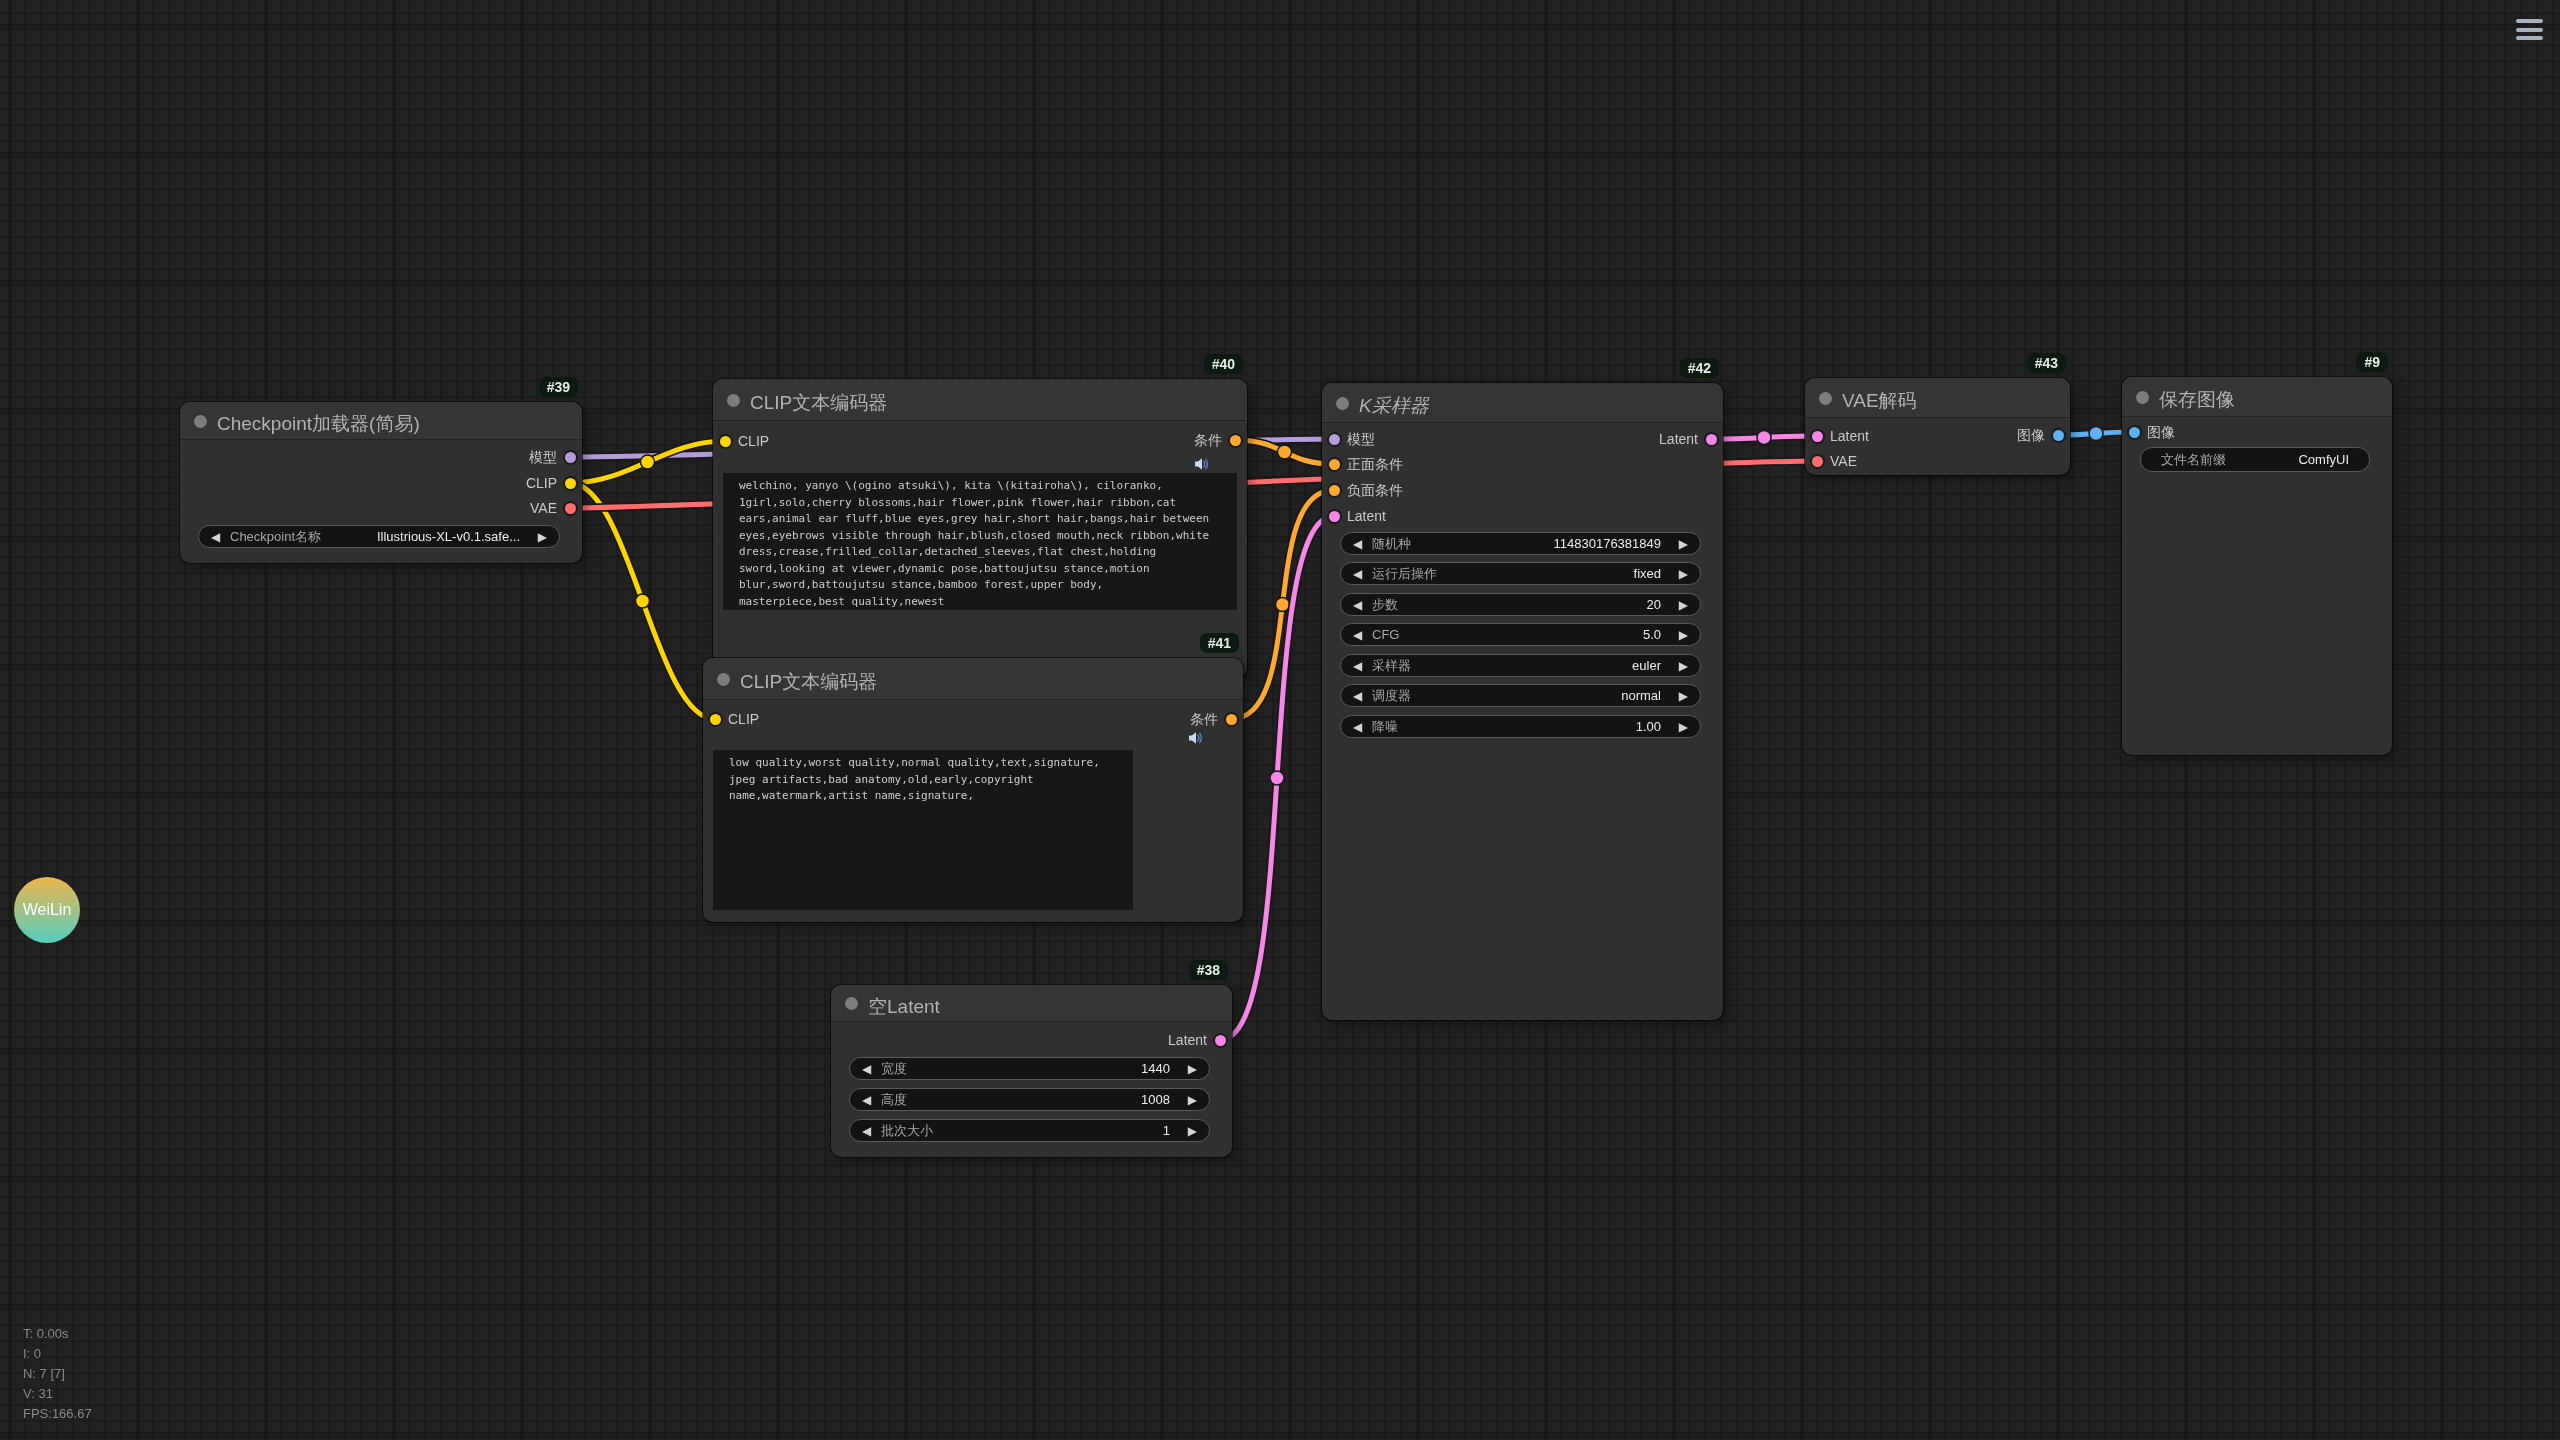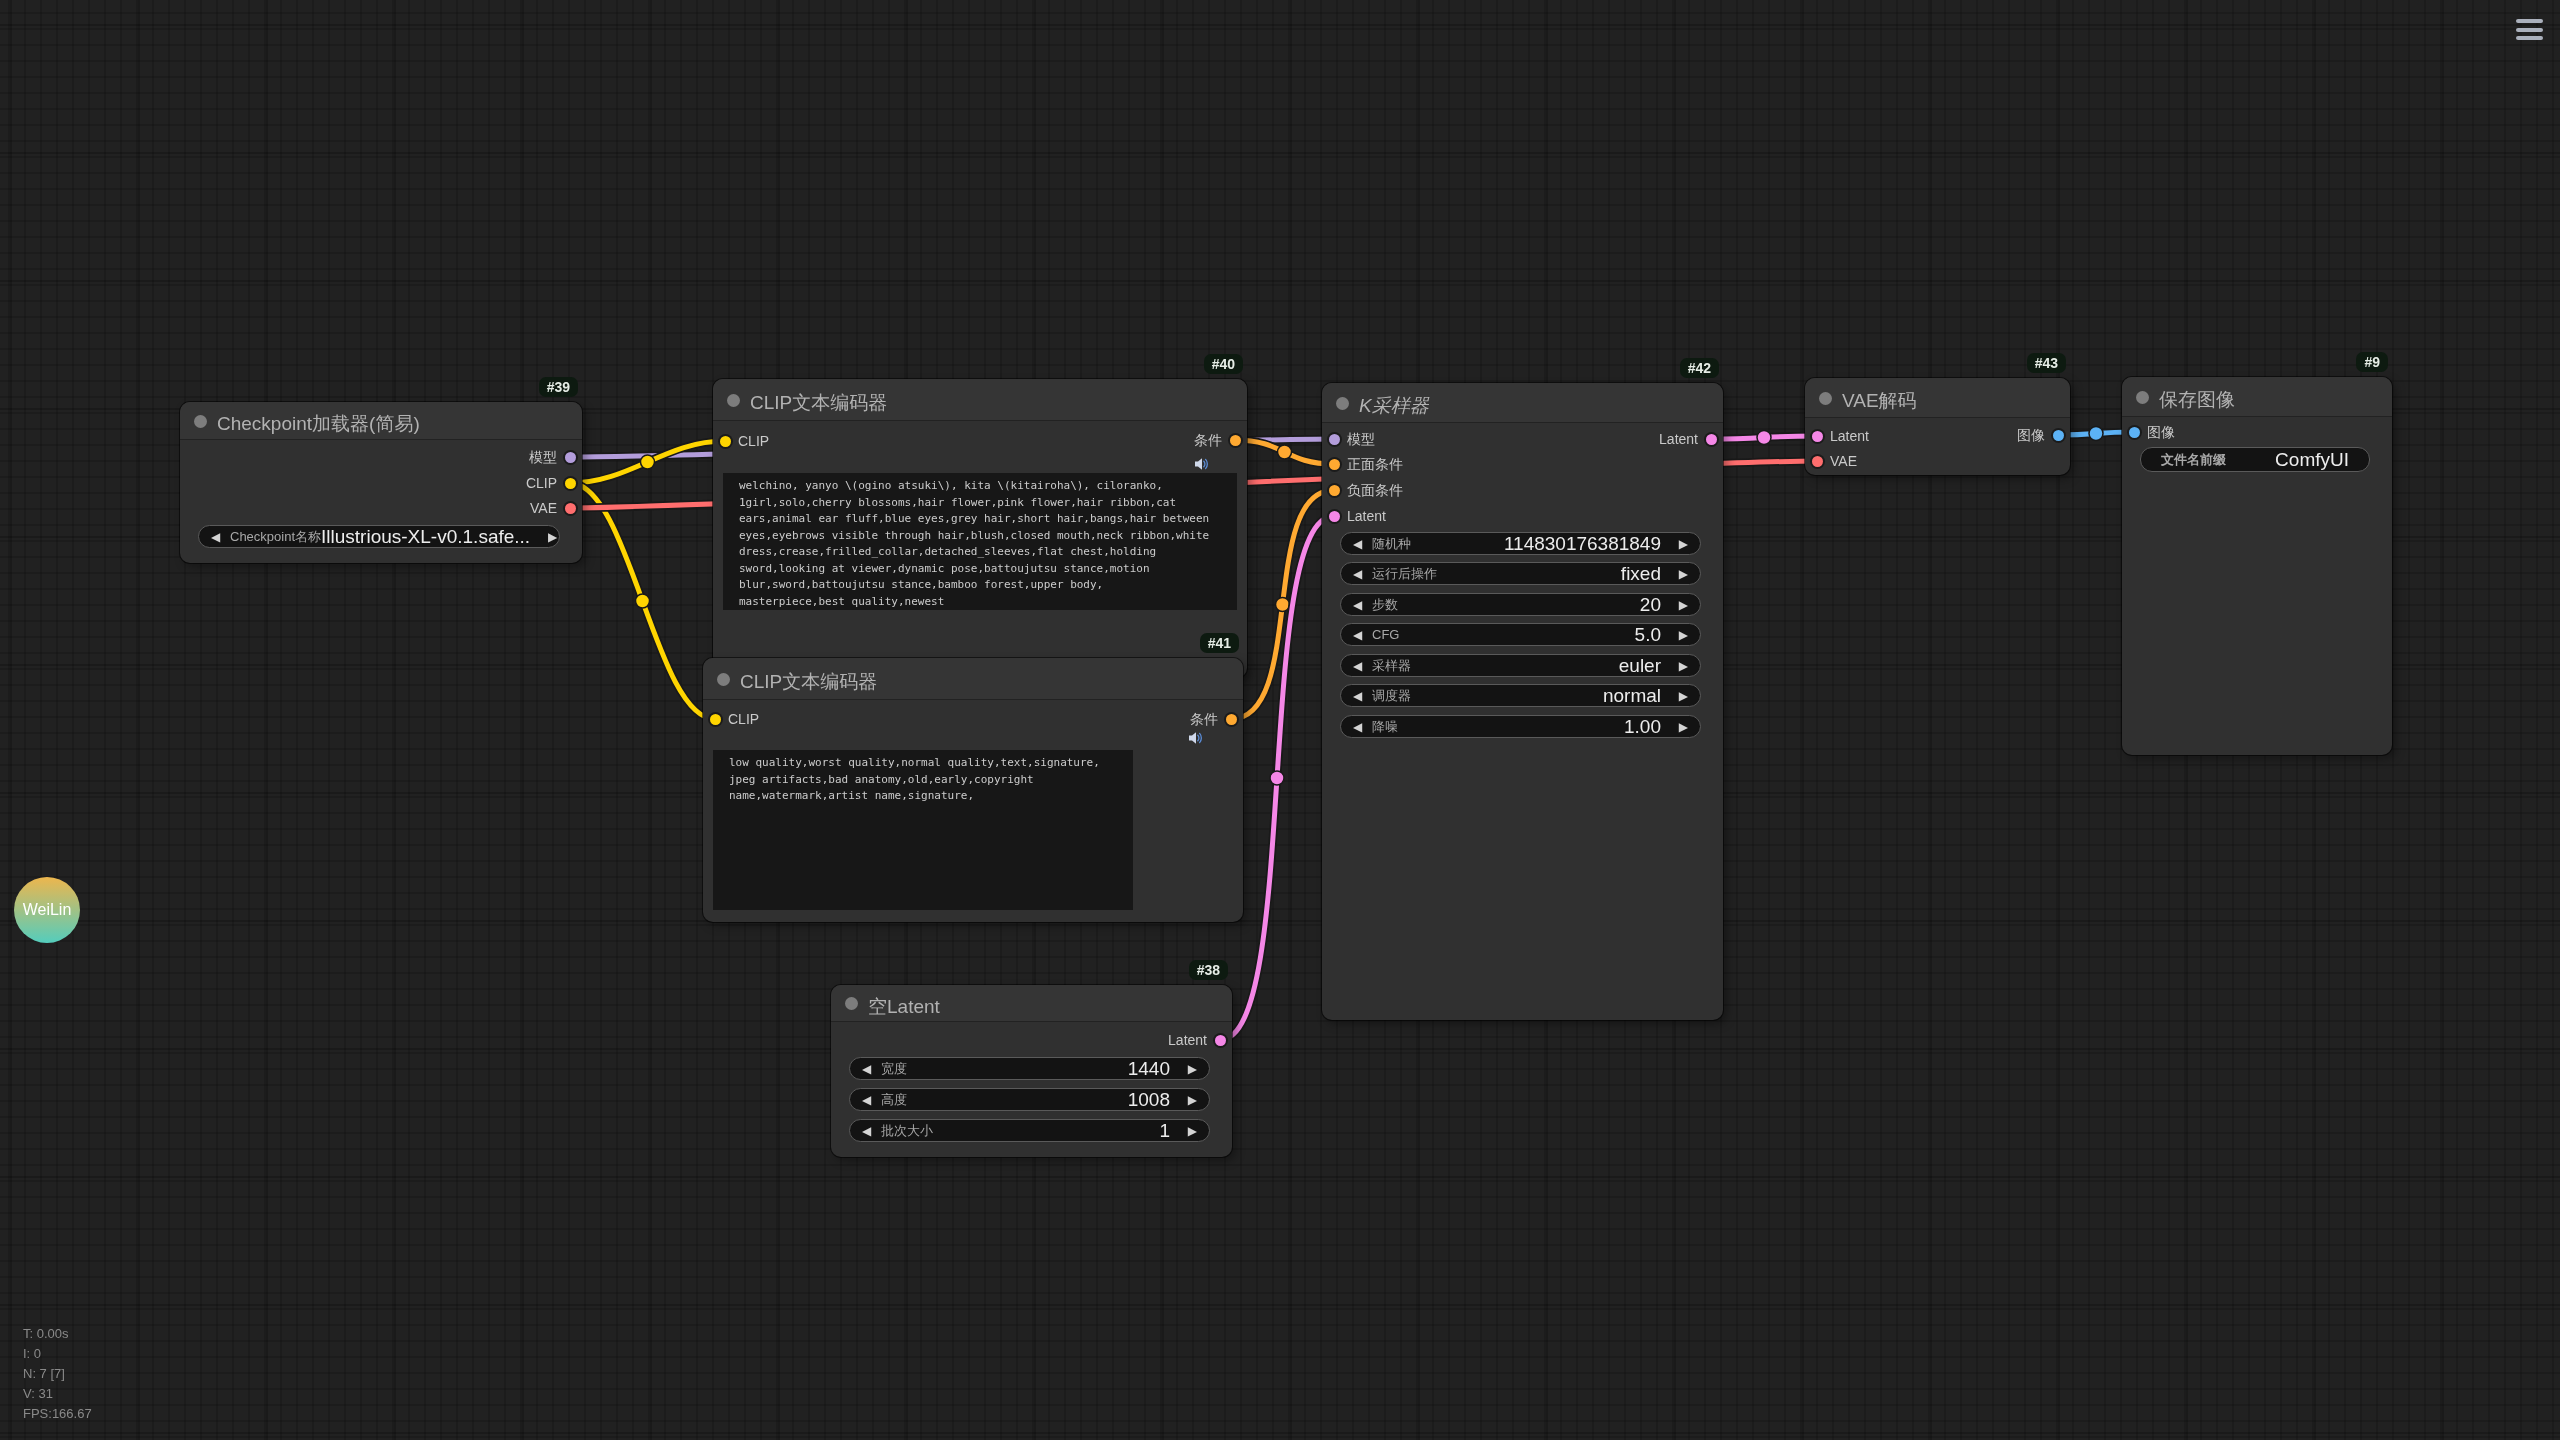"文件名前缀" .widget.textw .wlabel { font-weight: bold -> none }
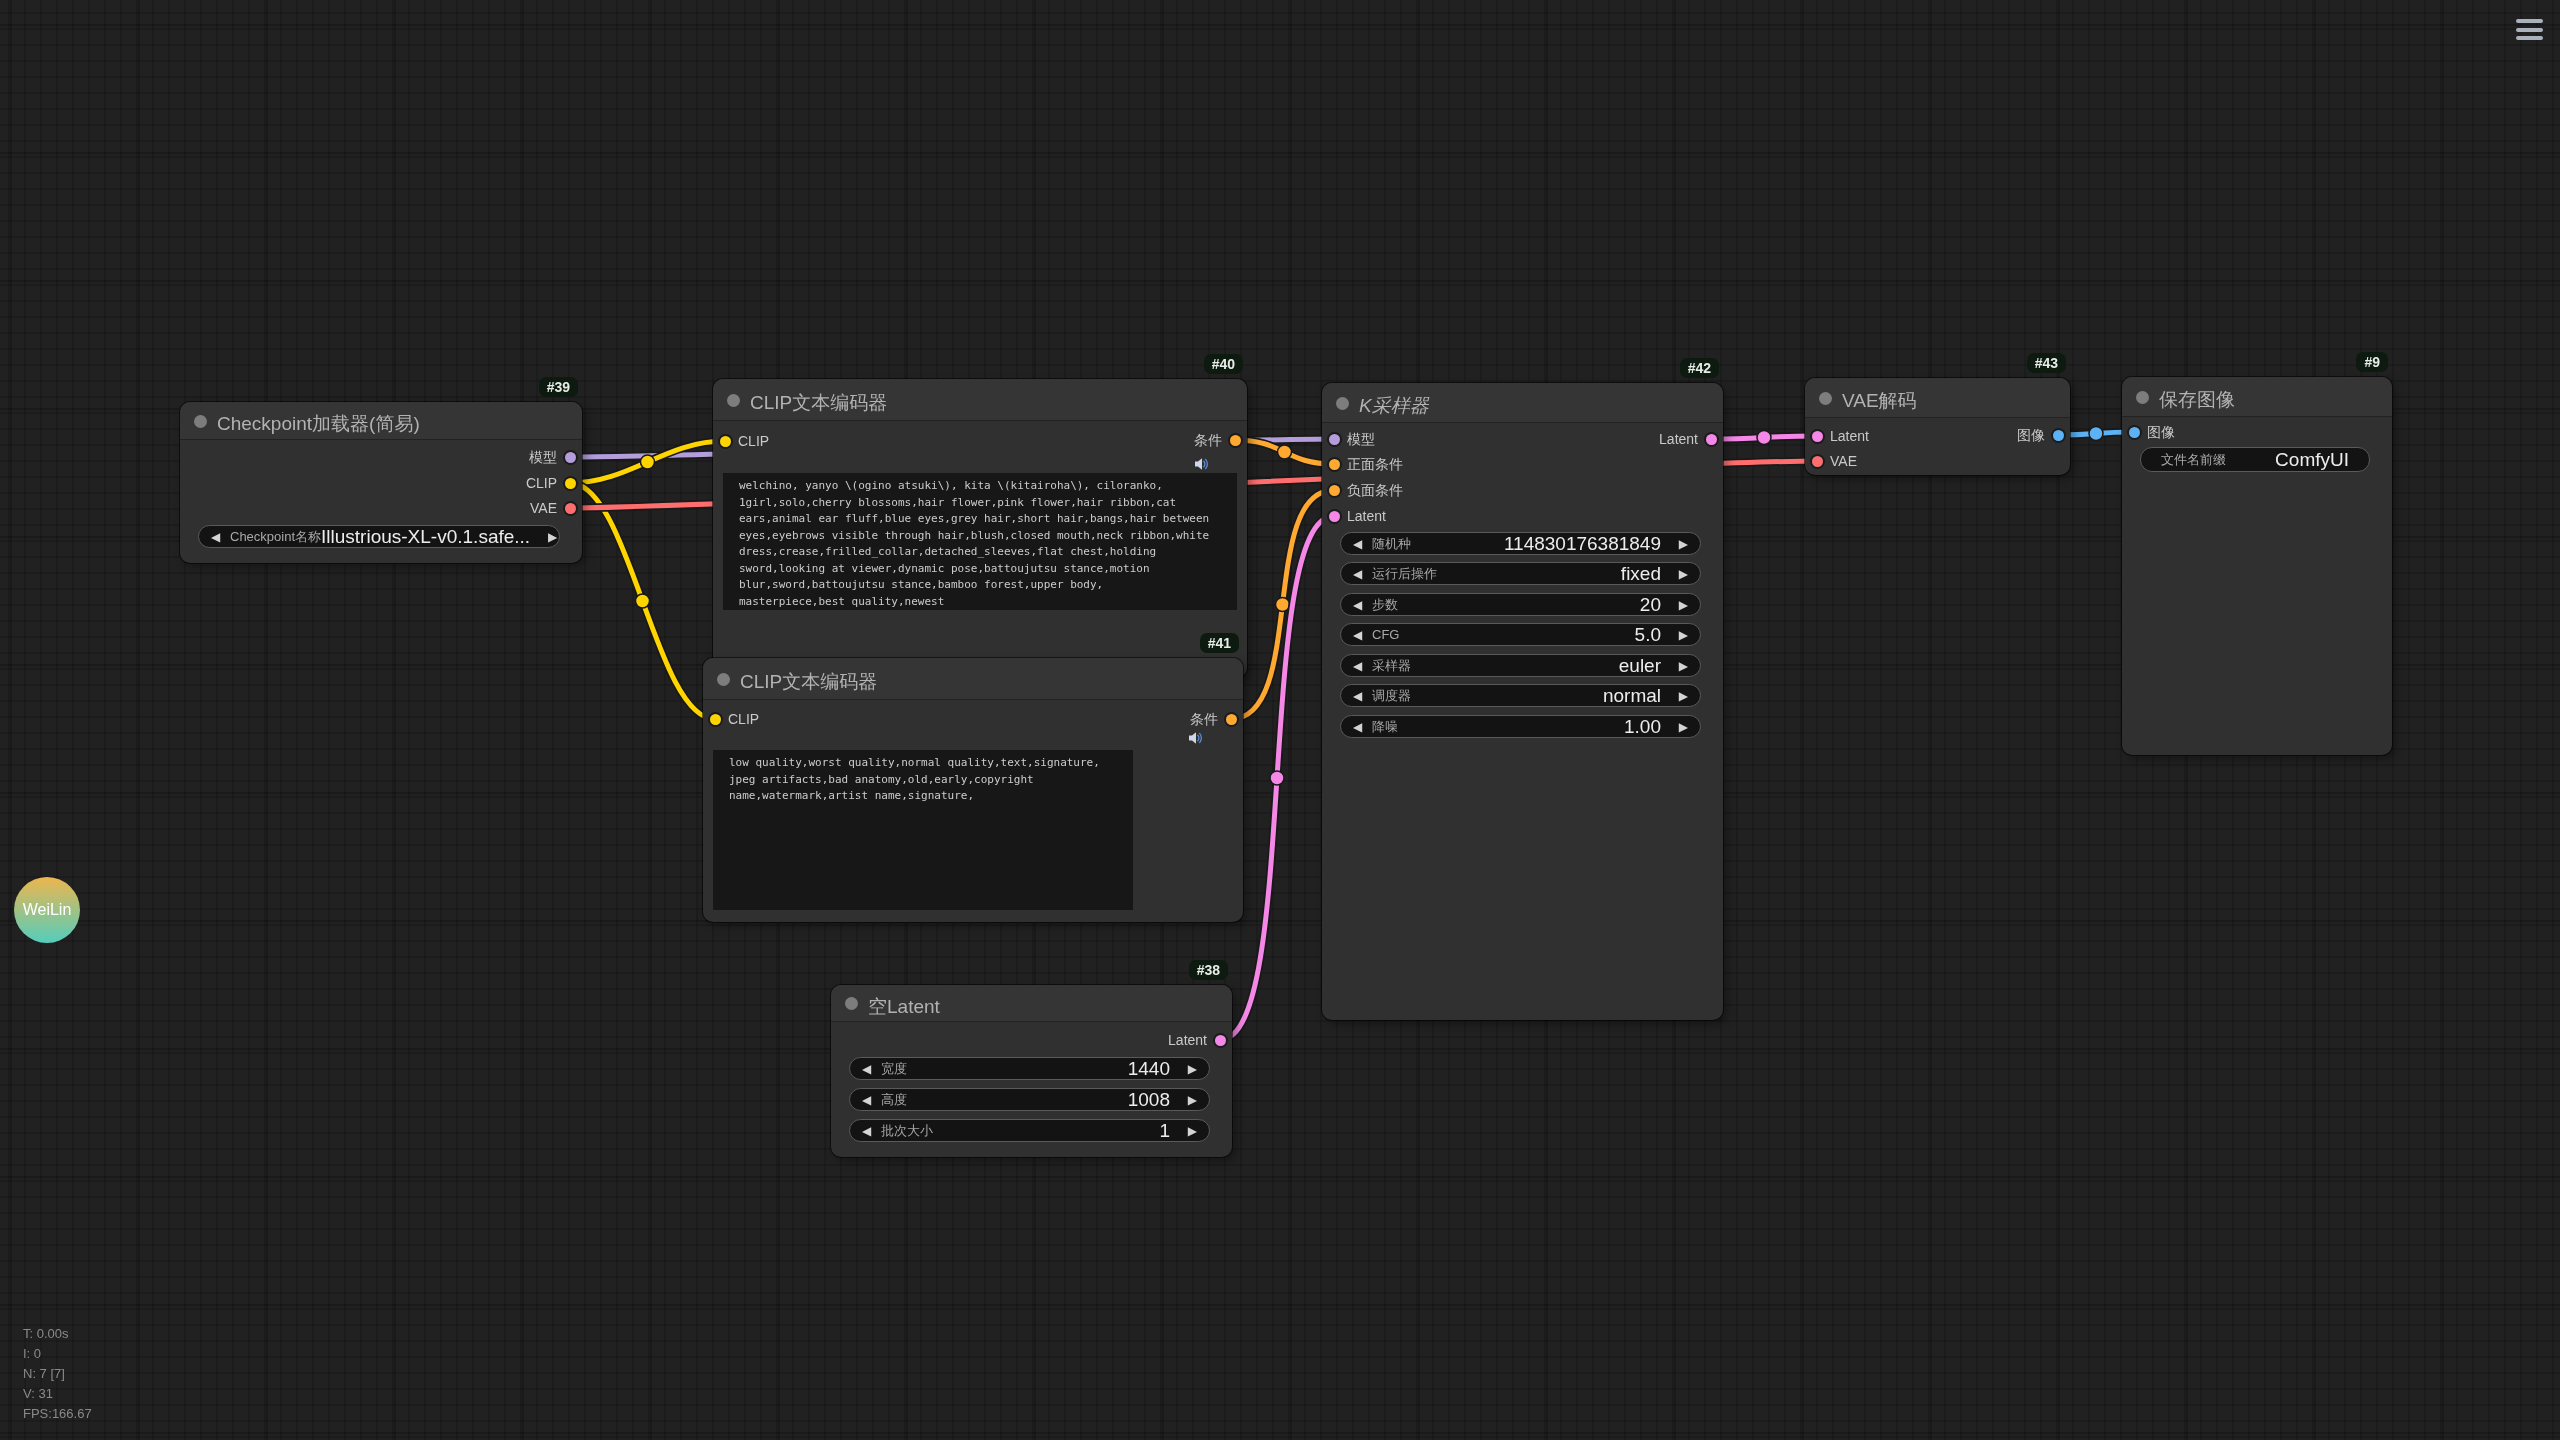"ComfyUI" .wvalue { font-size: 19px -> 13px }
